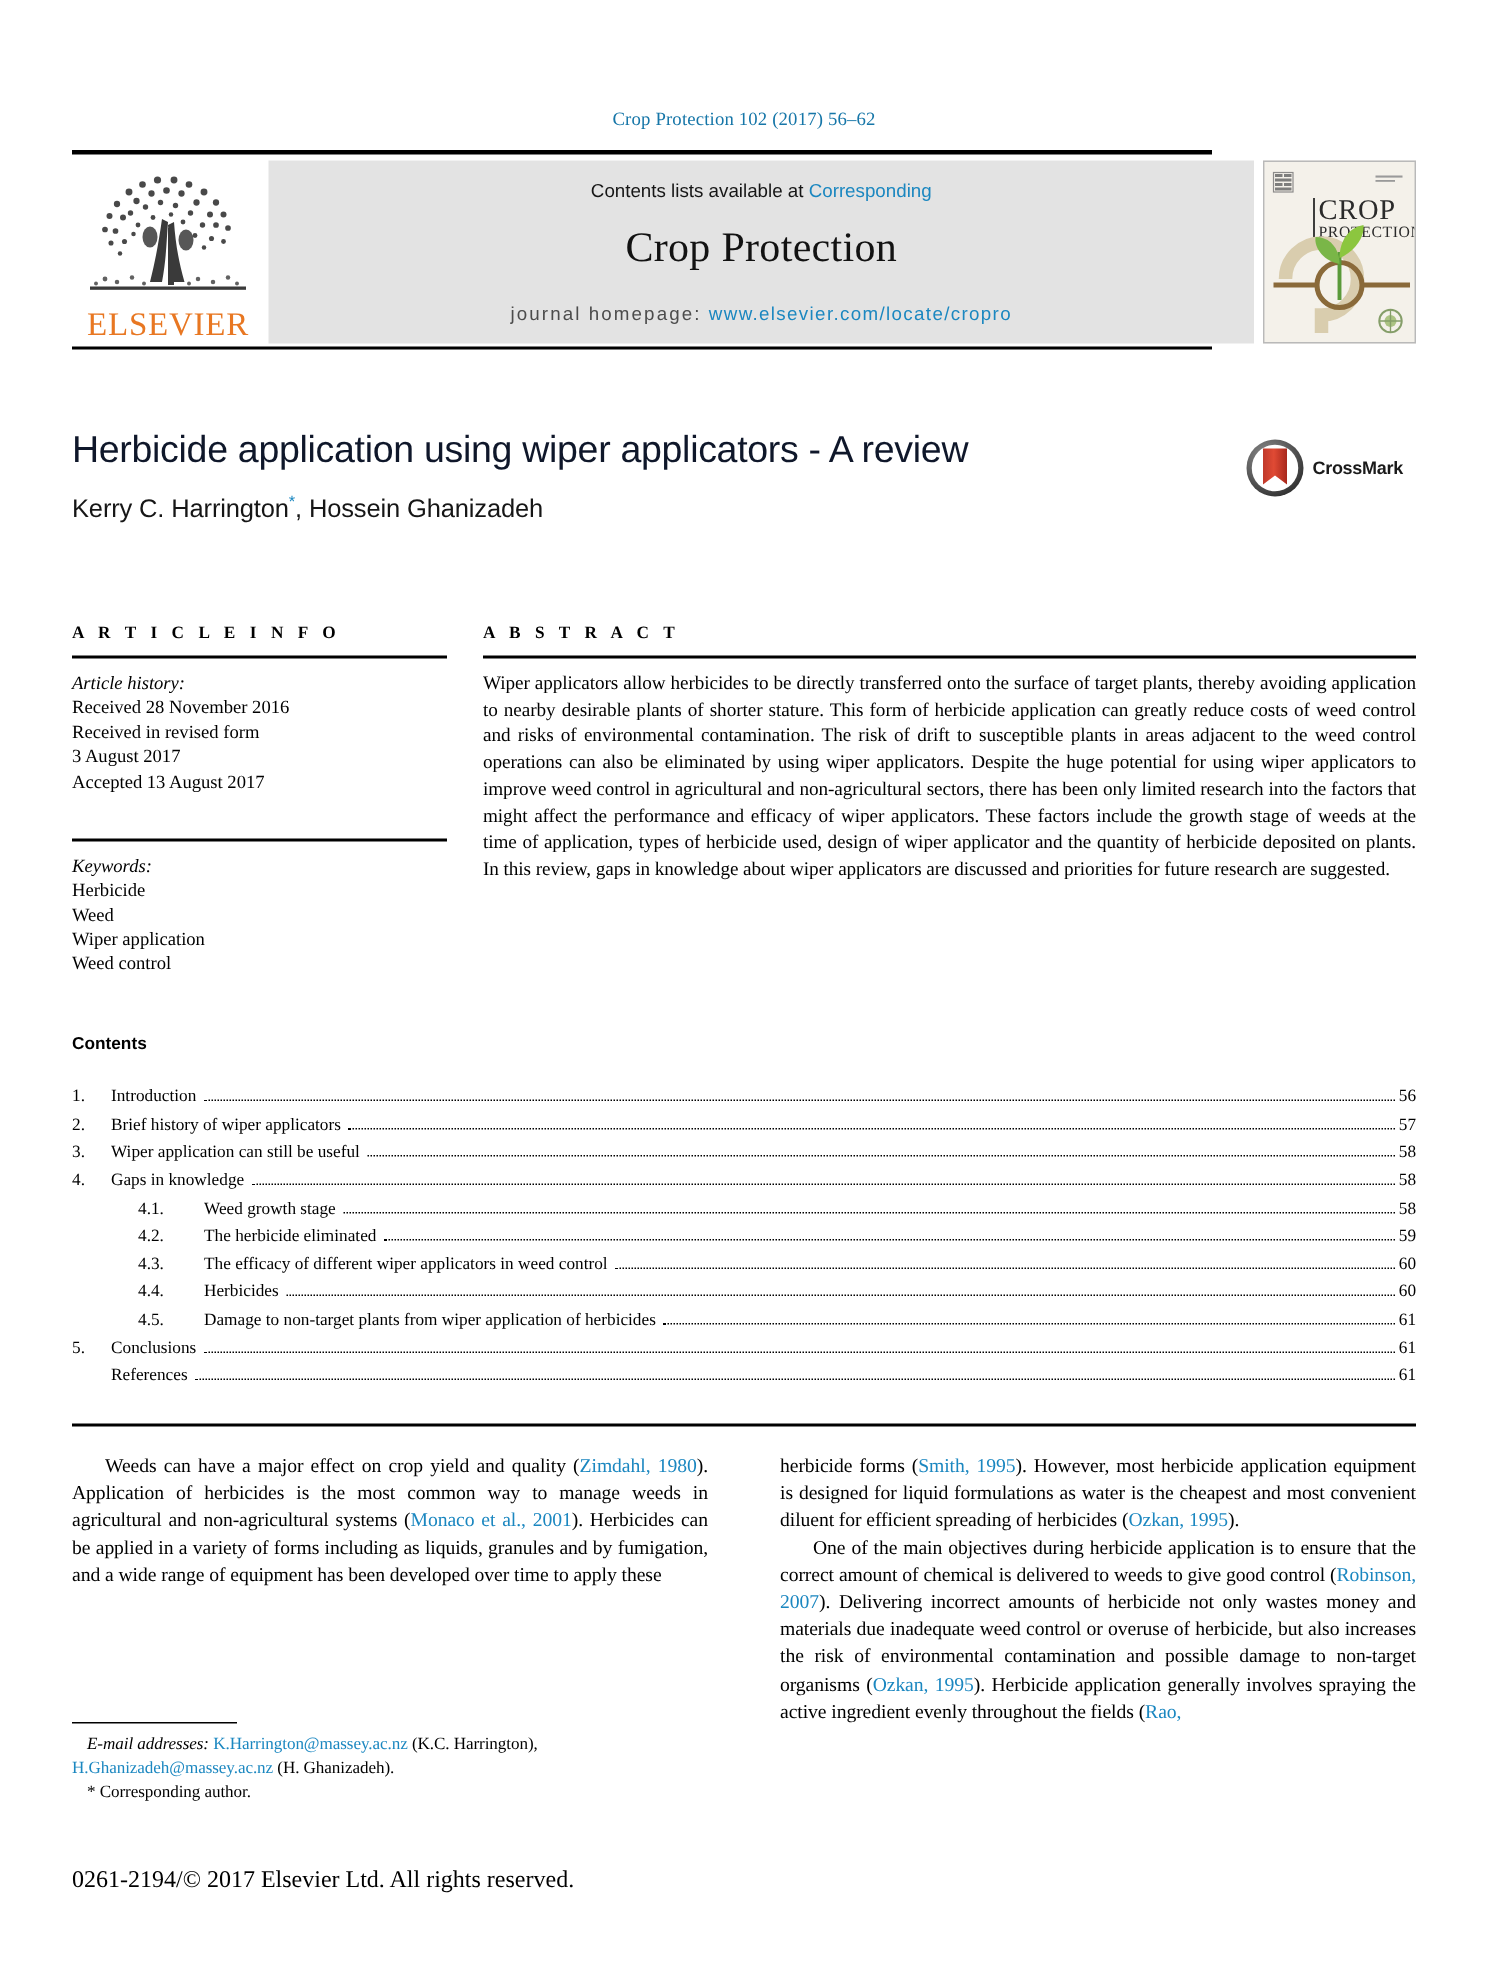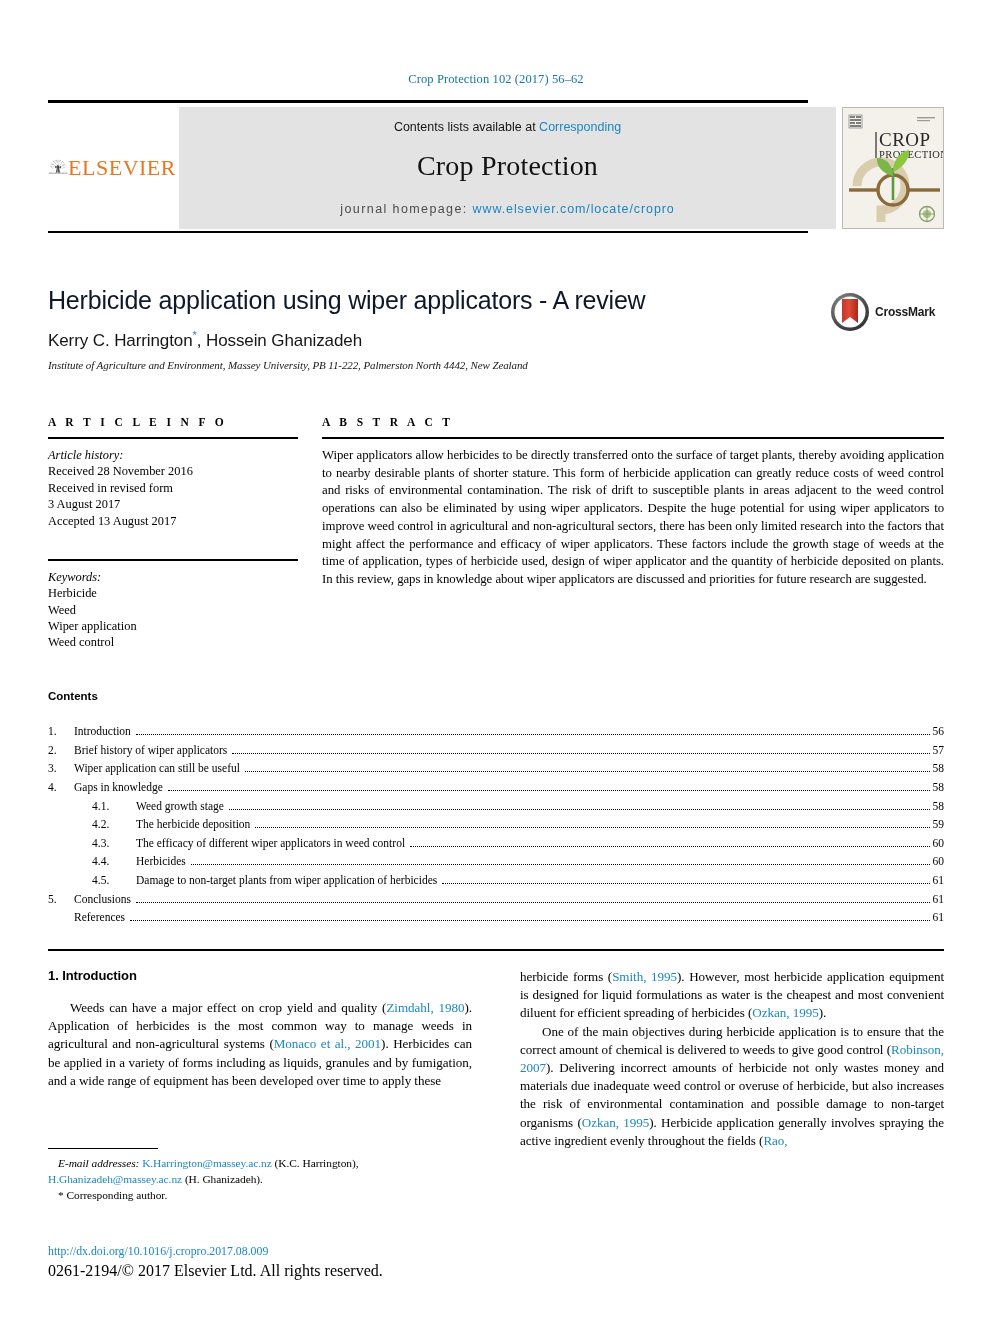"ELSEVIER" .elsevier-logo { flex-direction: row -> column; justify-content: none -> flex-end }
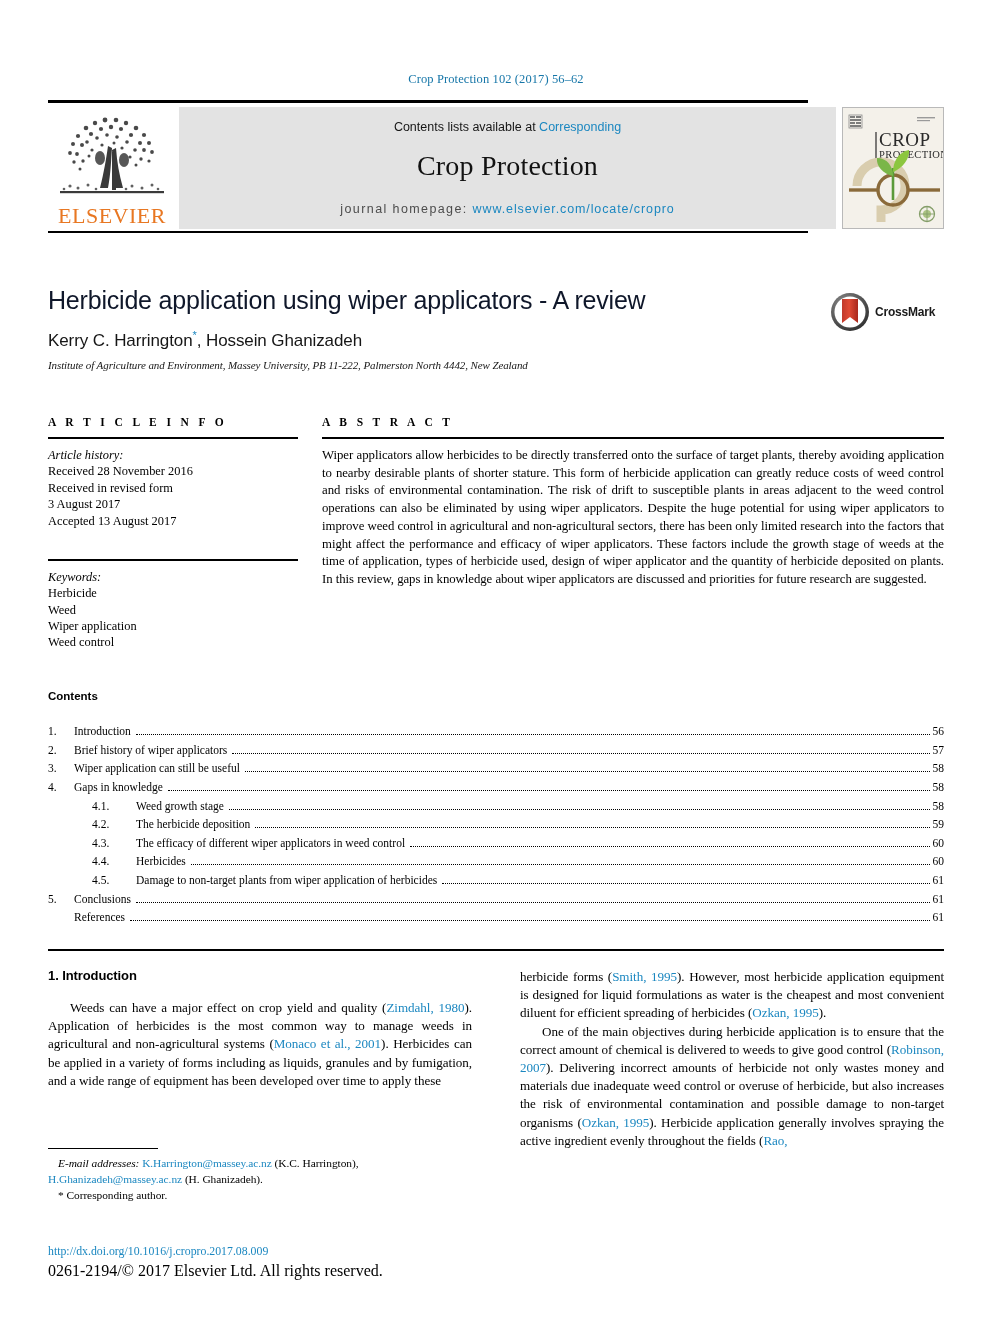"Institute of Agriculture and" div.affiliation { html: <div>Institute of Agriculture and Environment, Massey University, PB 11-222, Palmerston North 4442, New Zealand</div> -> none }
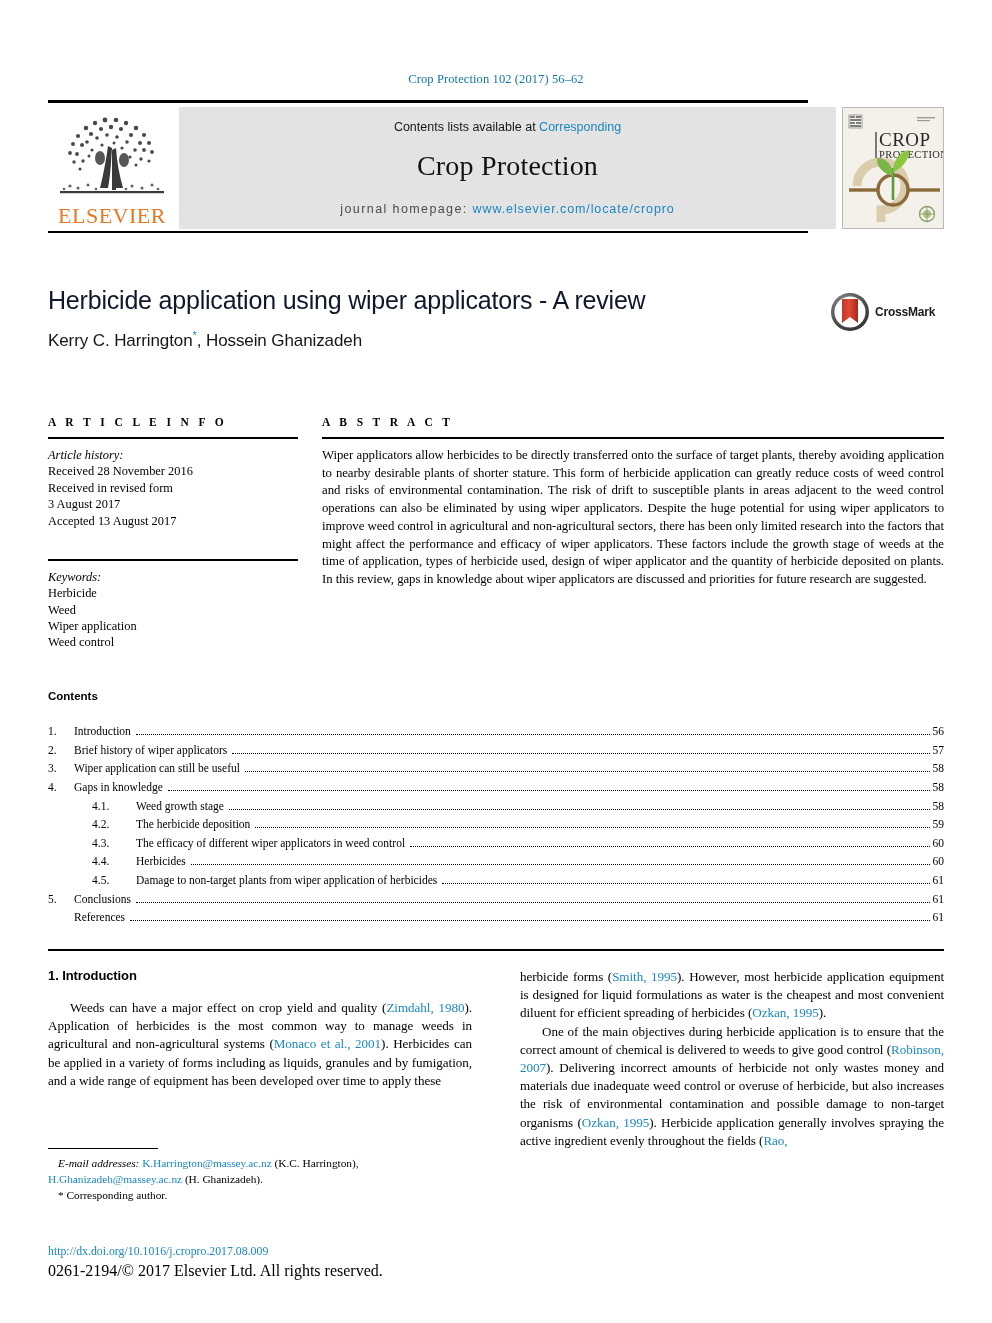"The herbicide deposition" span.toc-label { text: deposition -> eliminated }
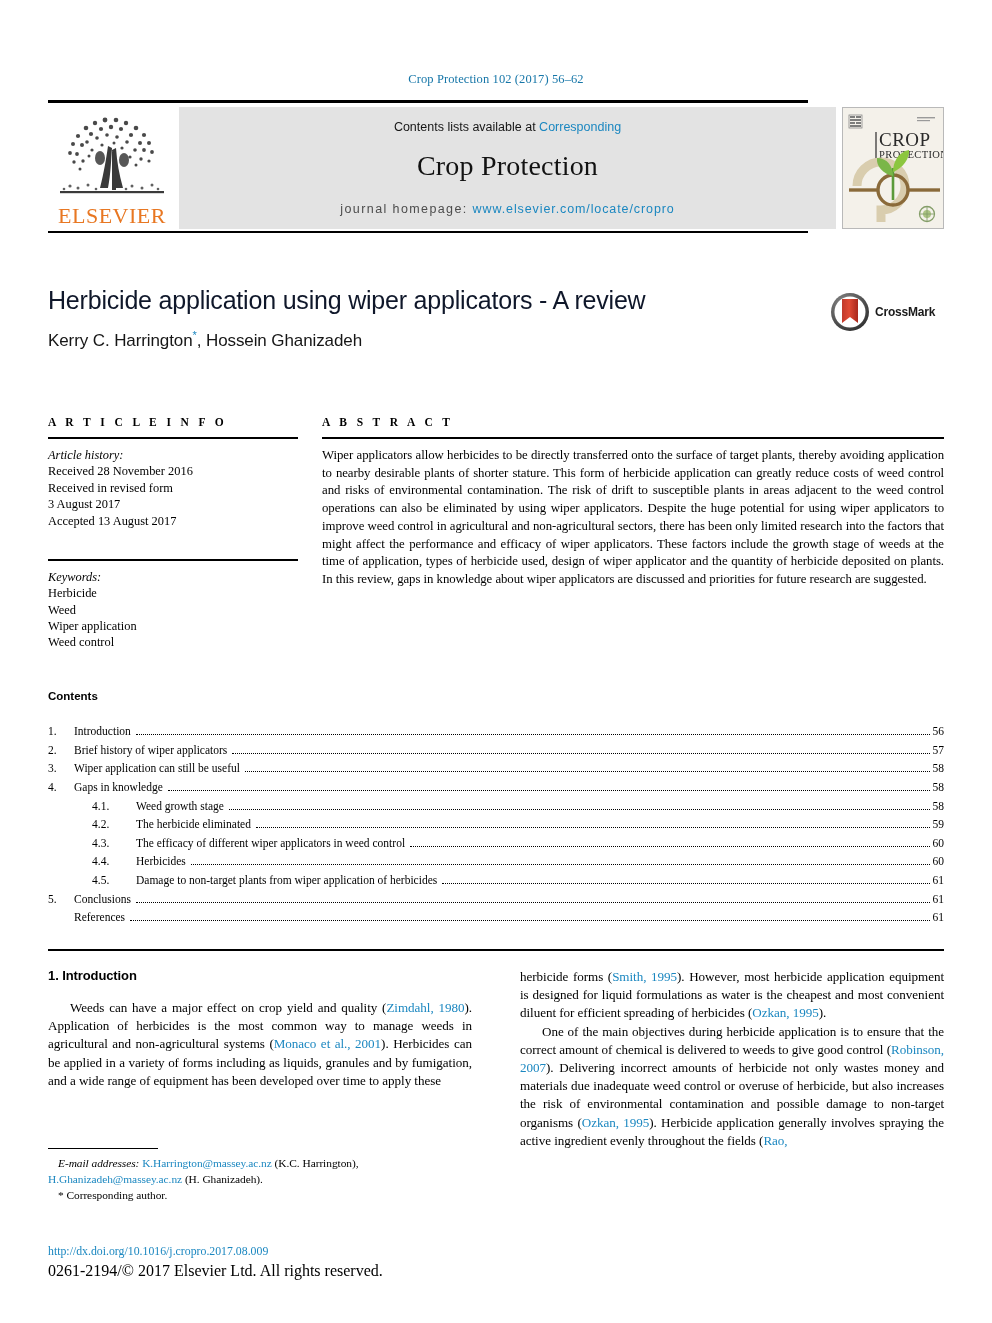"1. Introduction" div.body-head { html: <div>1. Introduction</div> -> none }
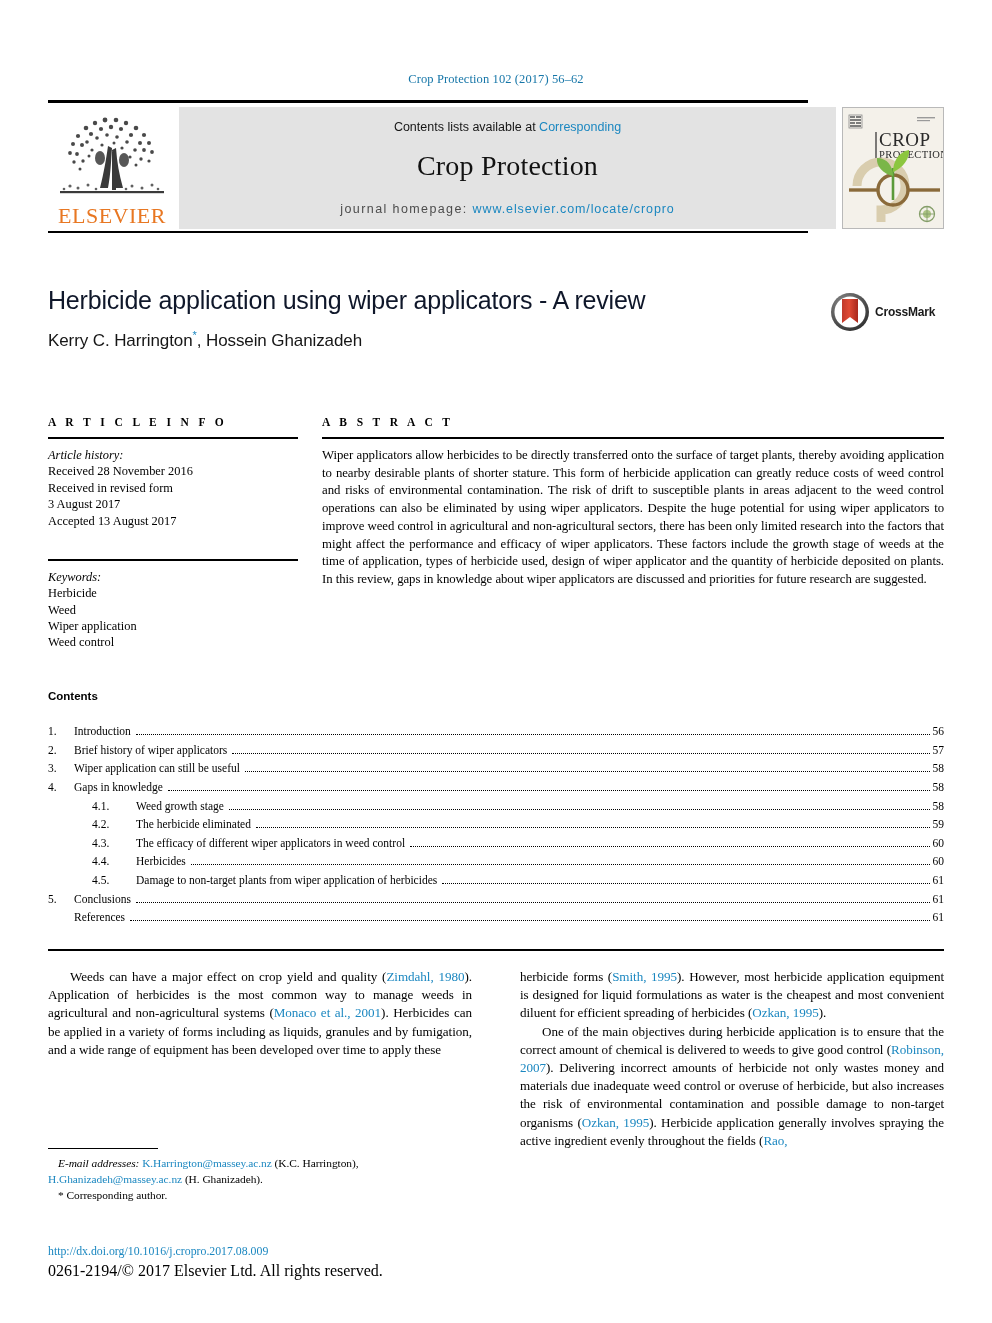"http://dx.doi.org/10.1016/j.cropro.2017." div.doi-line { html: <div>http://dx.doi.org/10.1016/j.cropro.2017.08.009</div> -> none }
